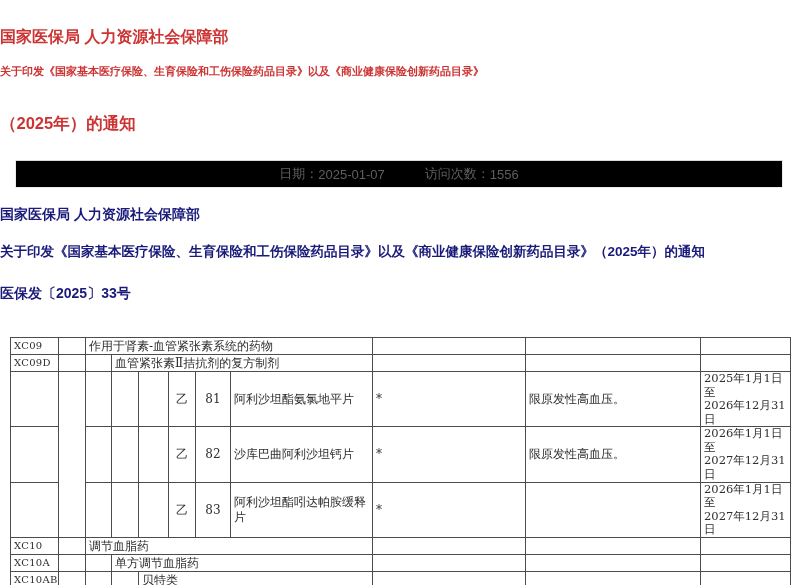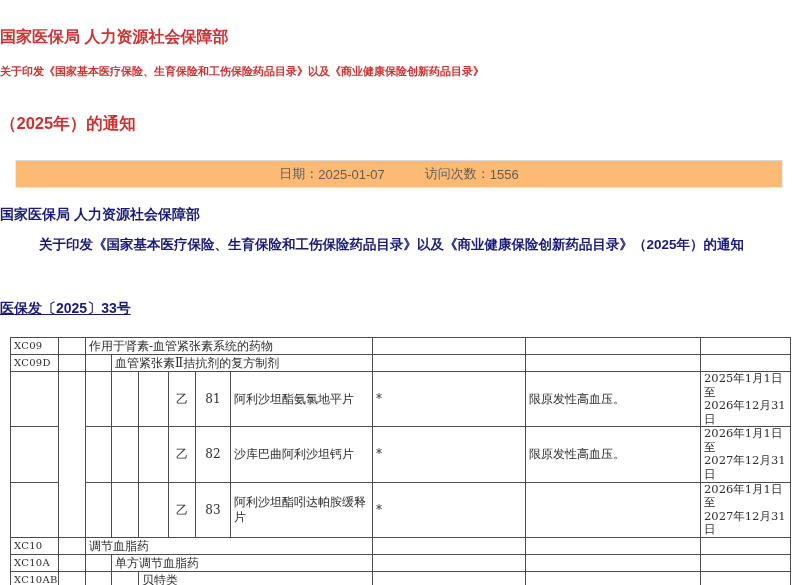"日期：" .metabar { background: #fdba74 -> #000000 }
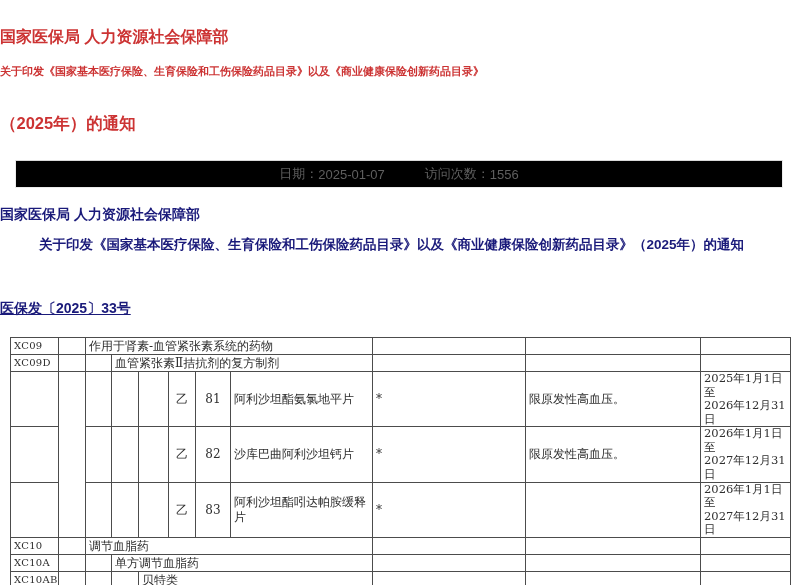"关于印发《国家基本医疗保险、生育保险和工伤保险药品目录》以及《商业健康保险创新药品目录》（202" #blue-title { padding-left: 39px -> none; top: 236px -> 243px }
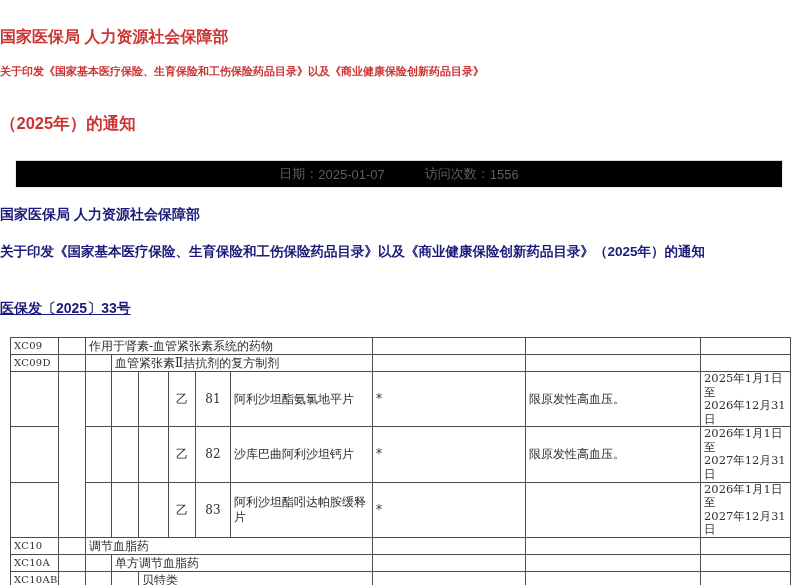"医保发〔2025〕33号" #blue-docno { text-decoration: underline -> none; top: 300px -> 285px }
